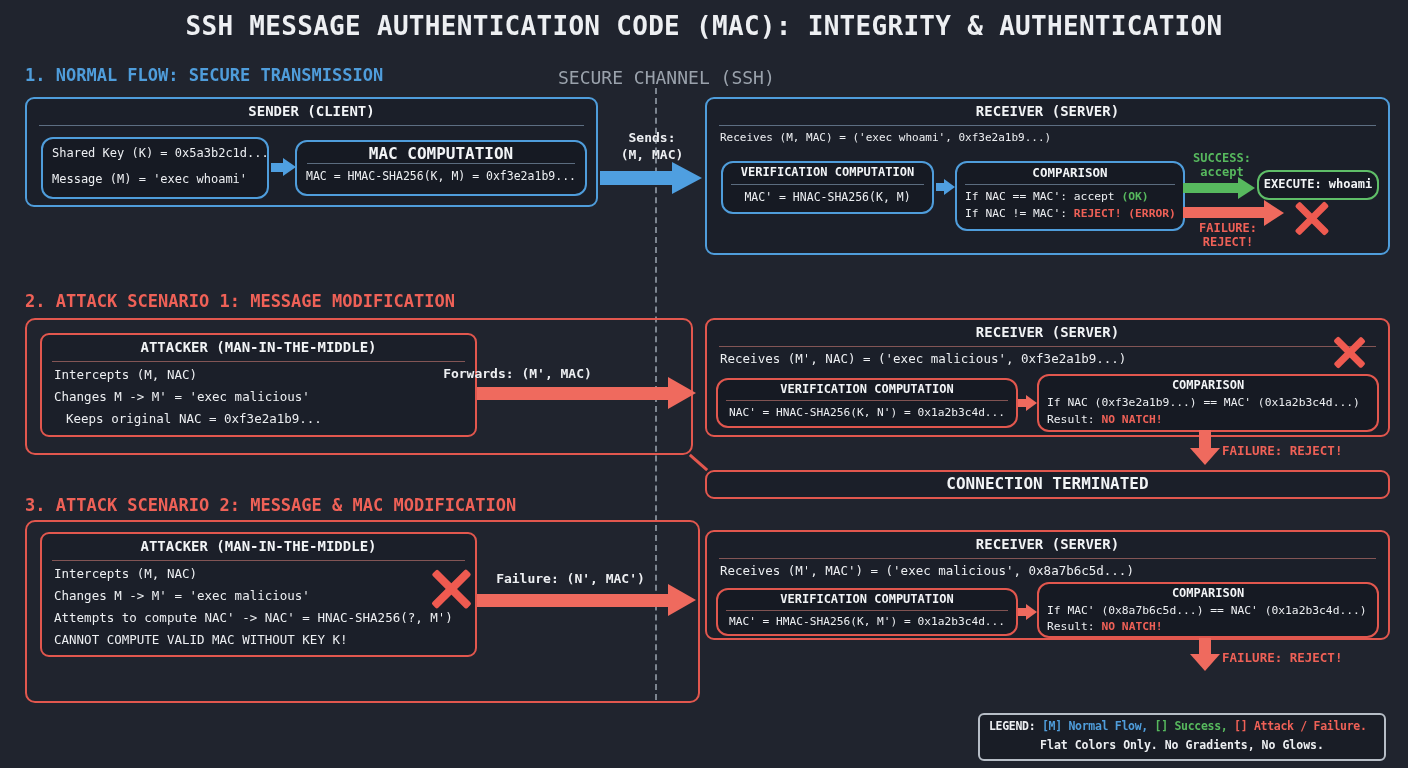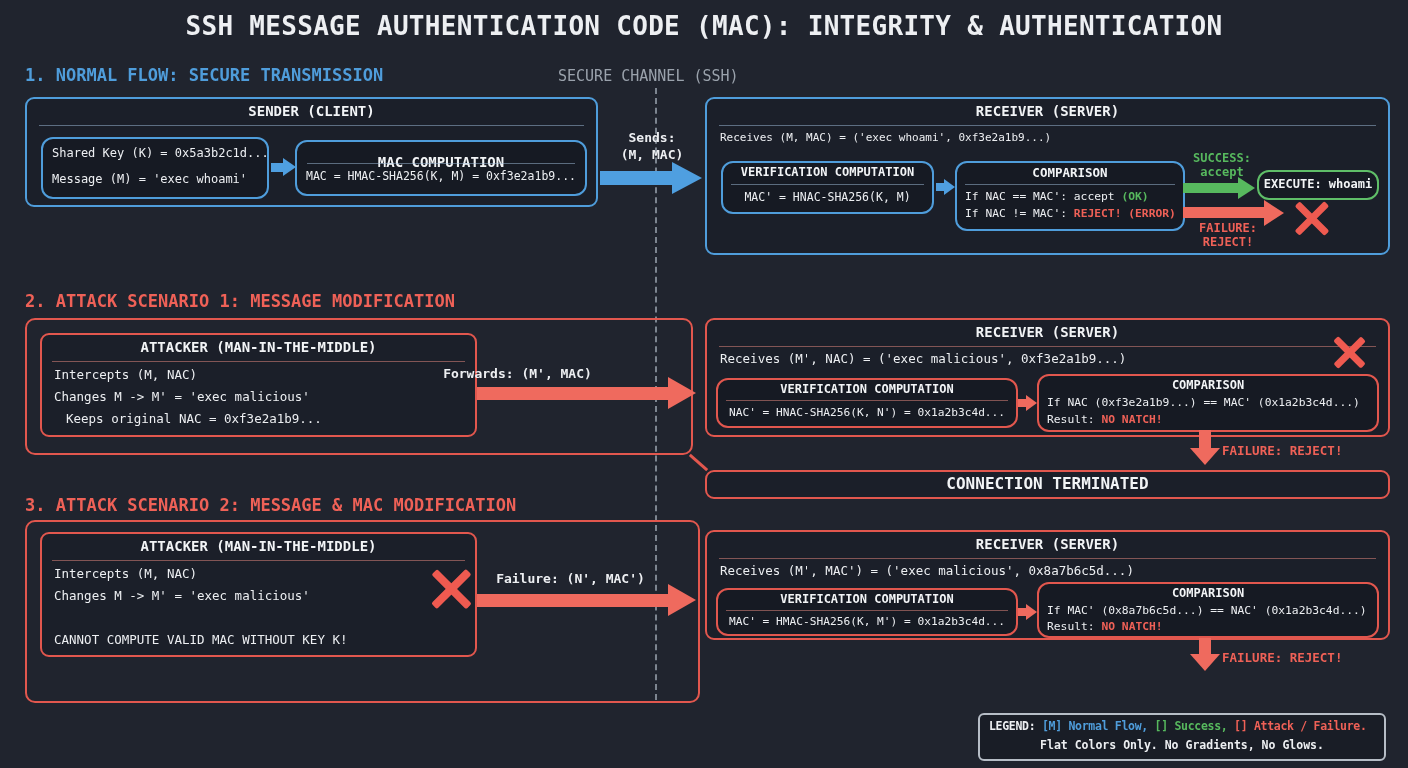"SECURE CHANNEL (SSH)" div.txt { font-size: 15px -> 18px; text-align: none -> center }
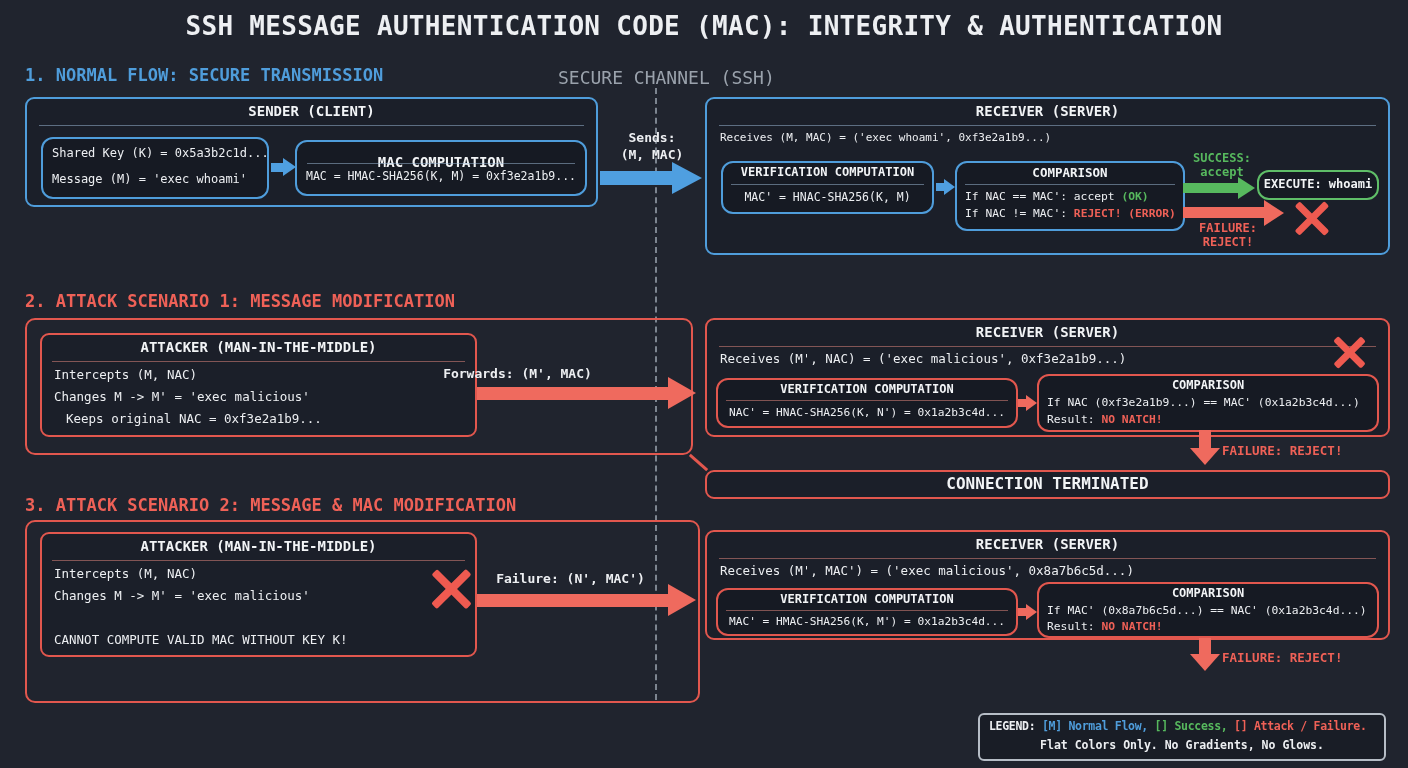"MAC COMPUTATION" div.hd { font-size: 14px -> 16px; top: 12px -> 2px }
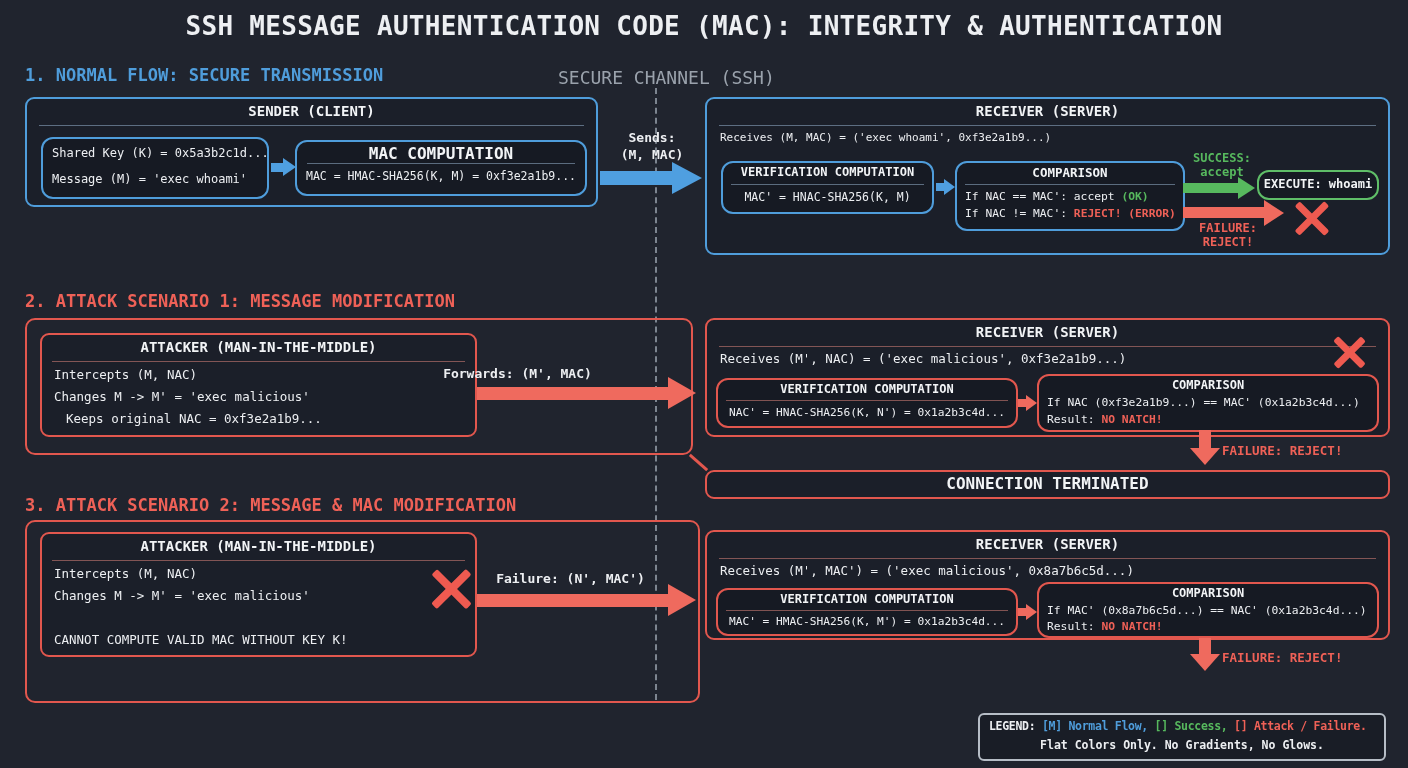"Attempts to compute NAC' ->" div.txt { html: none -> <div>Attempts to compute NAC' -&gt; NAC' = HNAC-SHA256(?, M')</div> }
